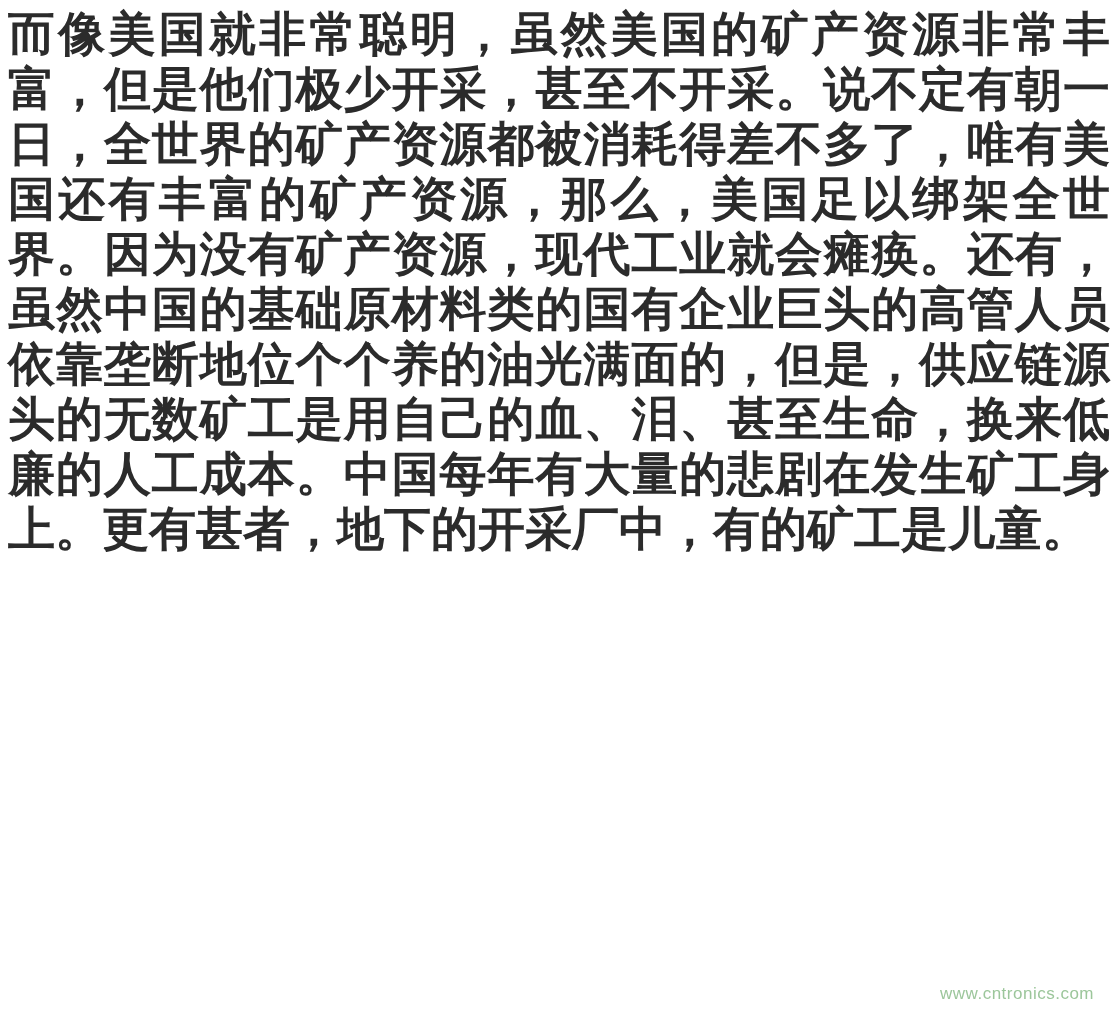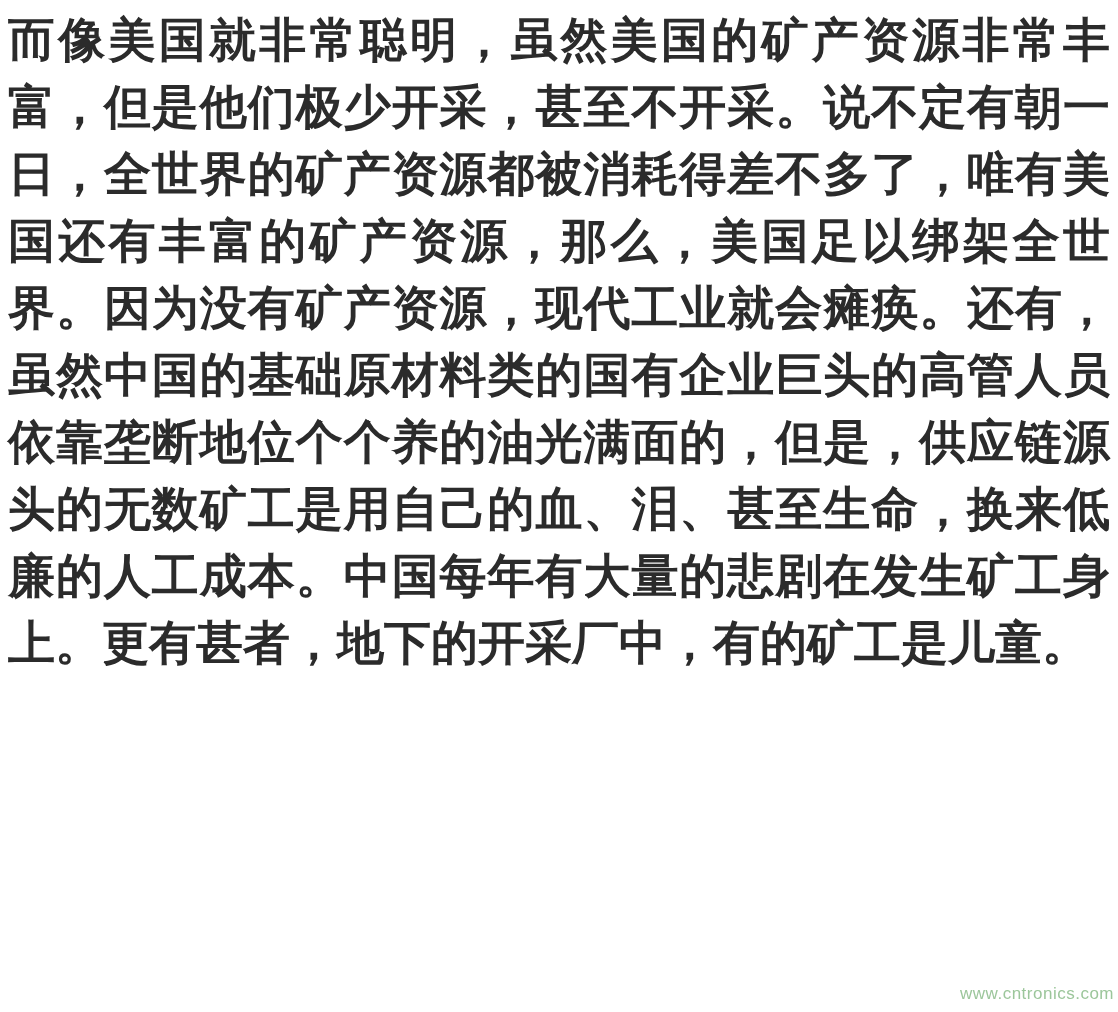"而像美国就非常聪明，虽然美国的矿产资源非常丰富，但是他们极少开采，甚至不开采。说" .article-text { line-height: 67px -> 55px }
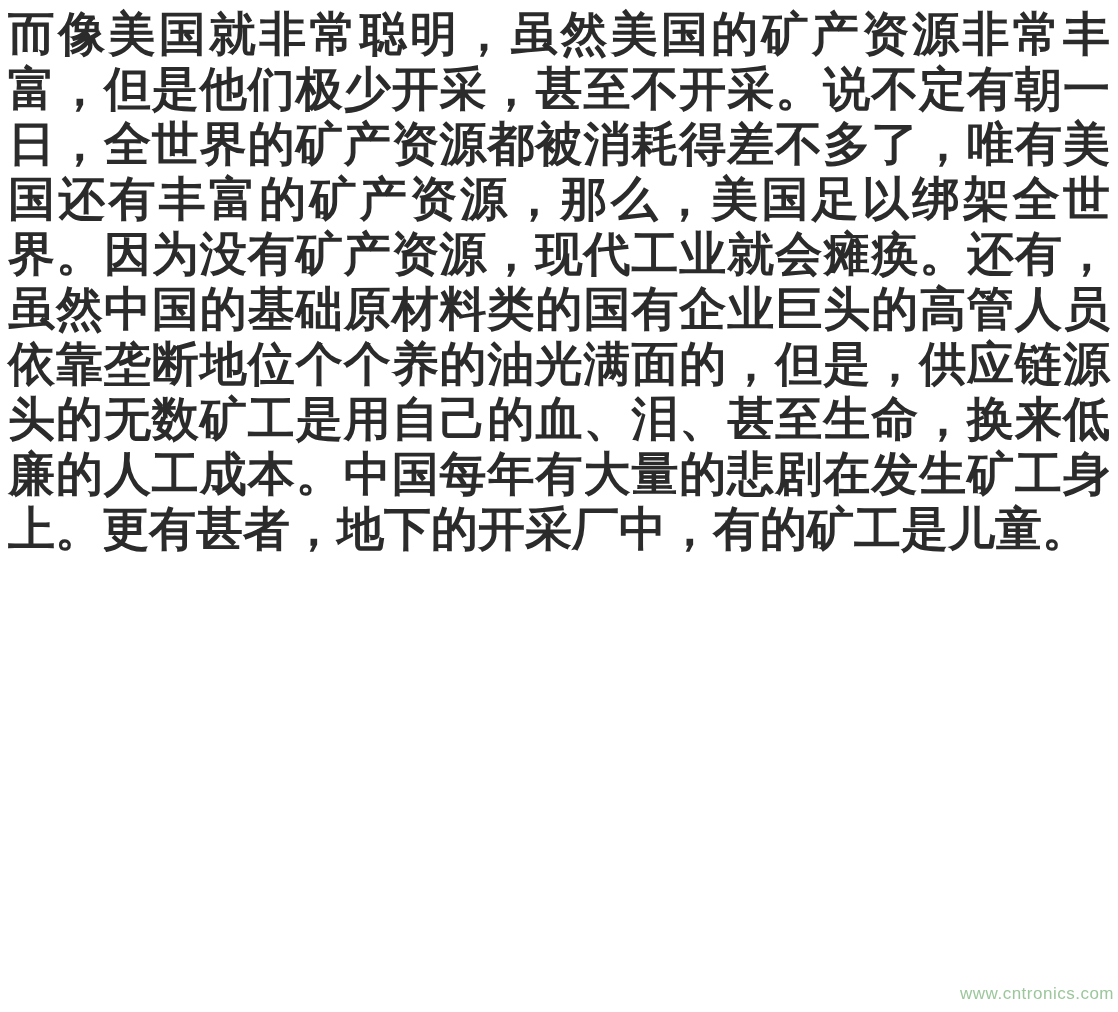"www.cntronics.com" .watermark { right: 4px -> 24px }
